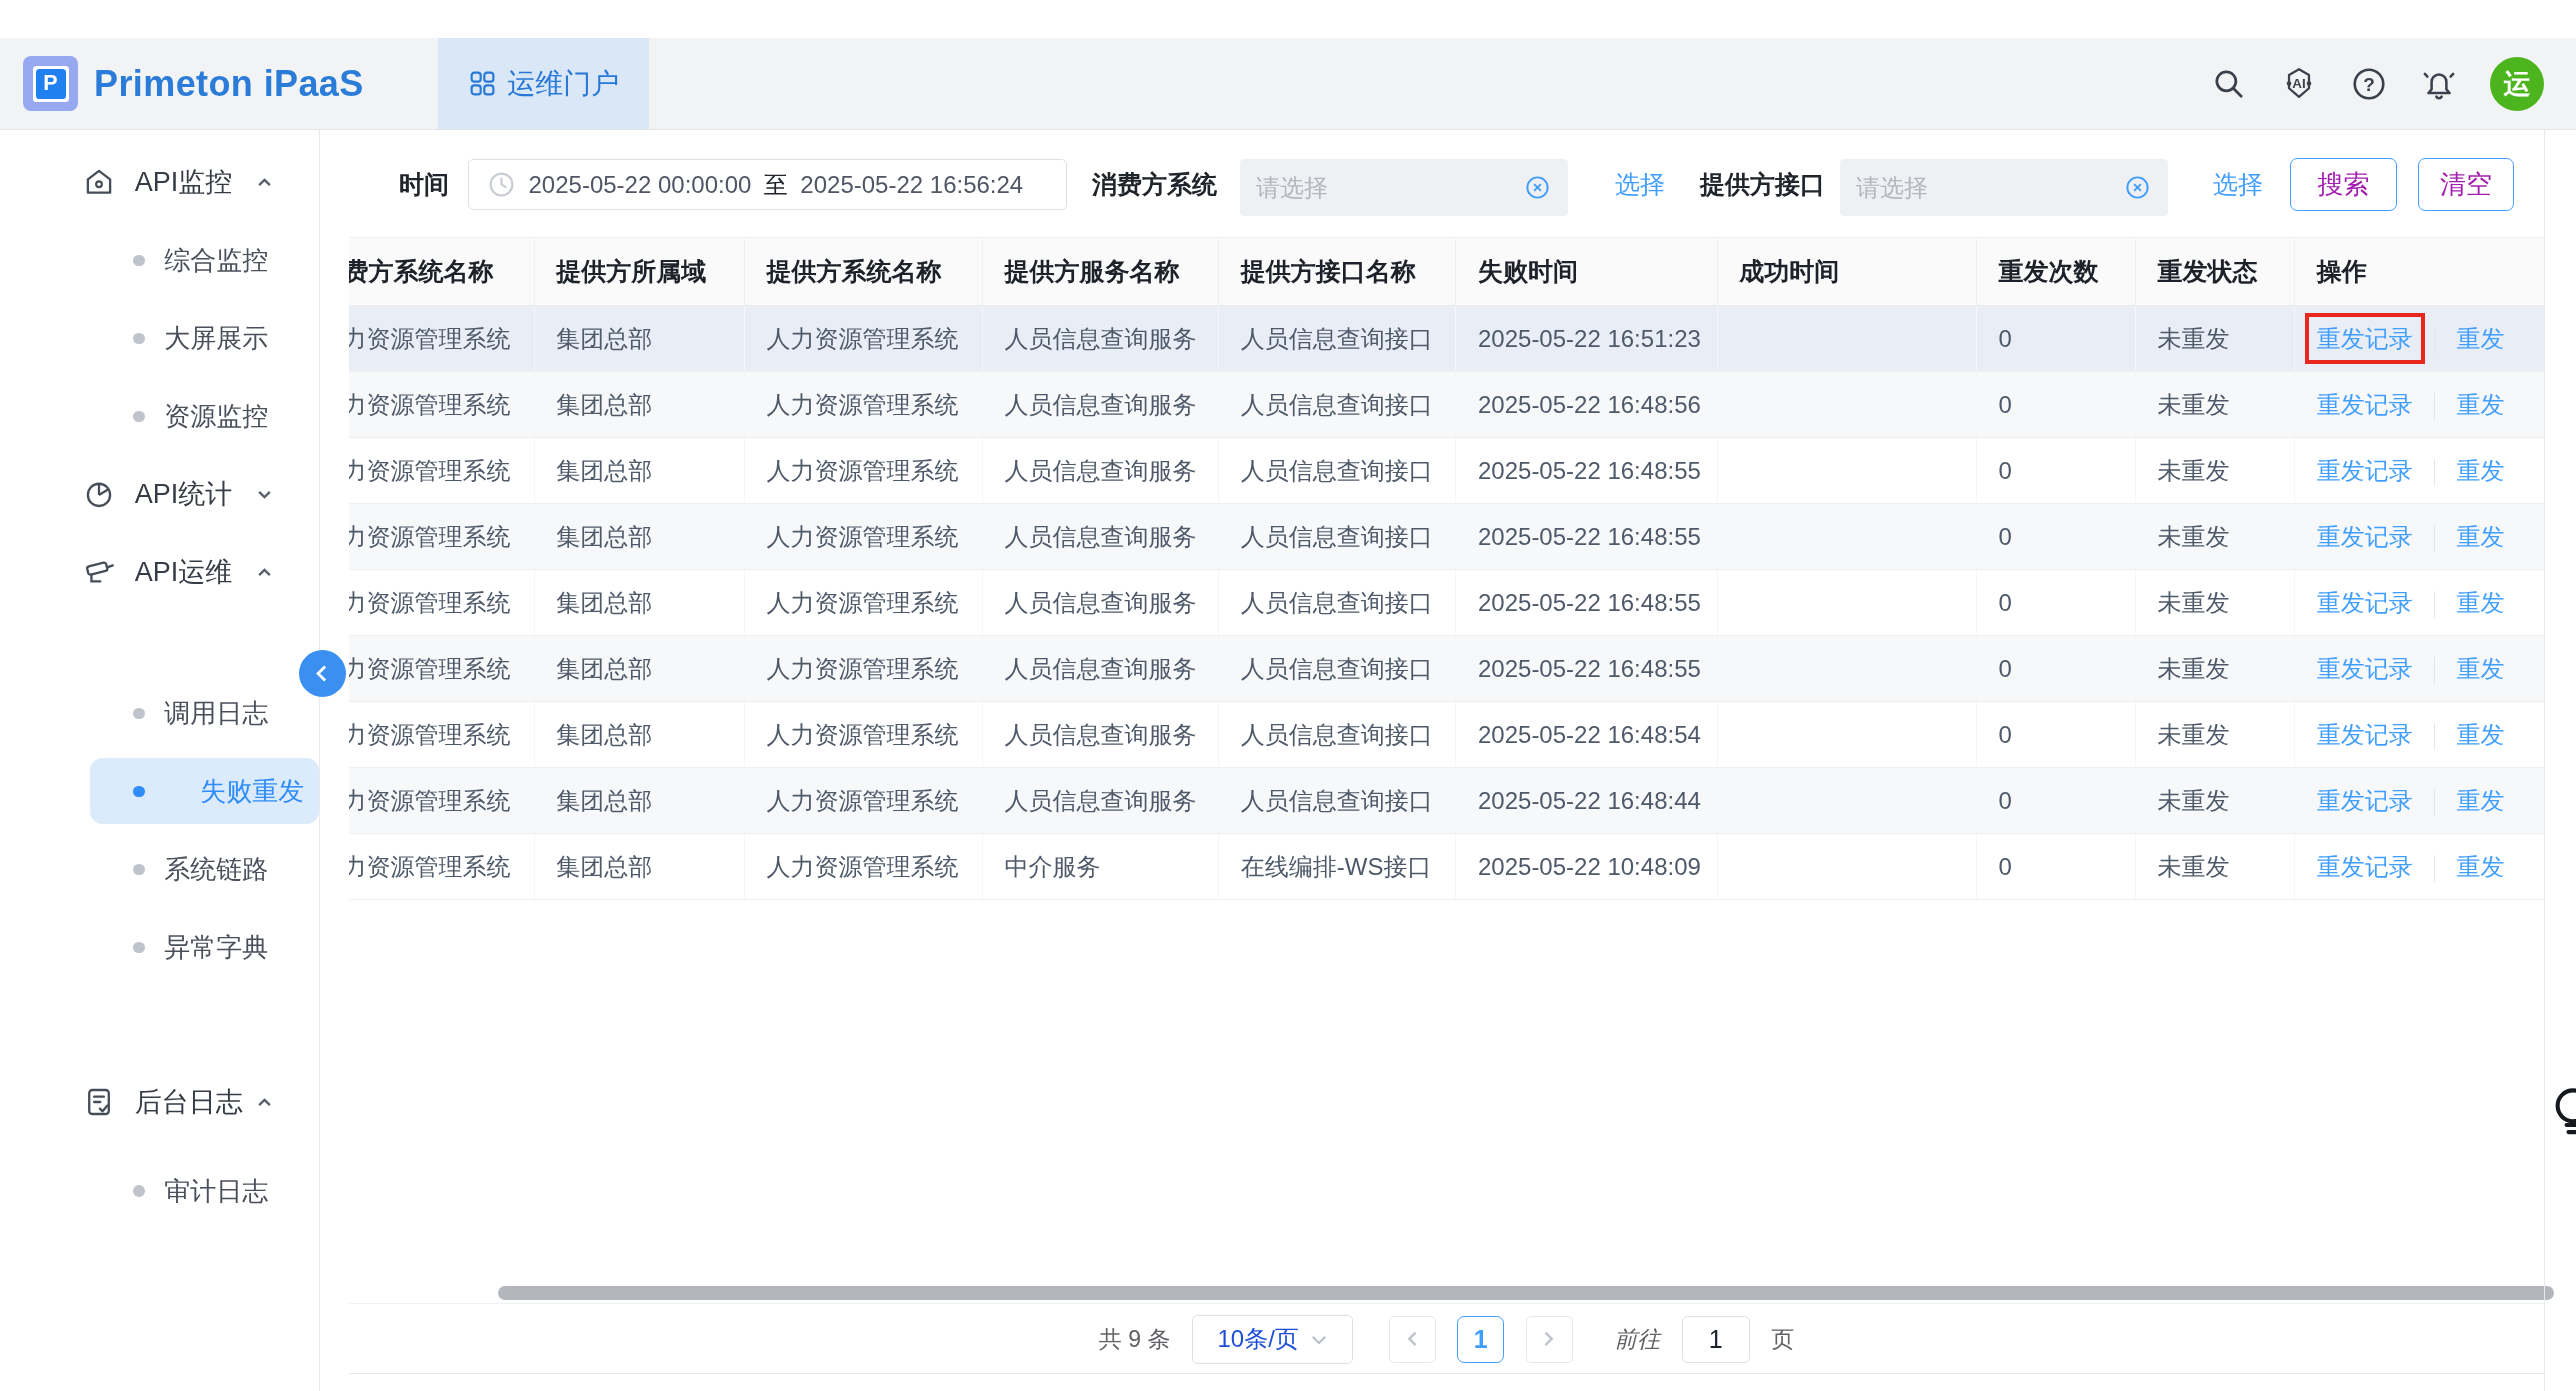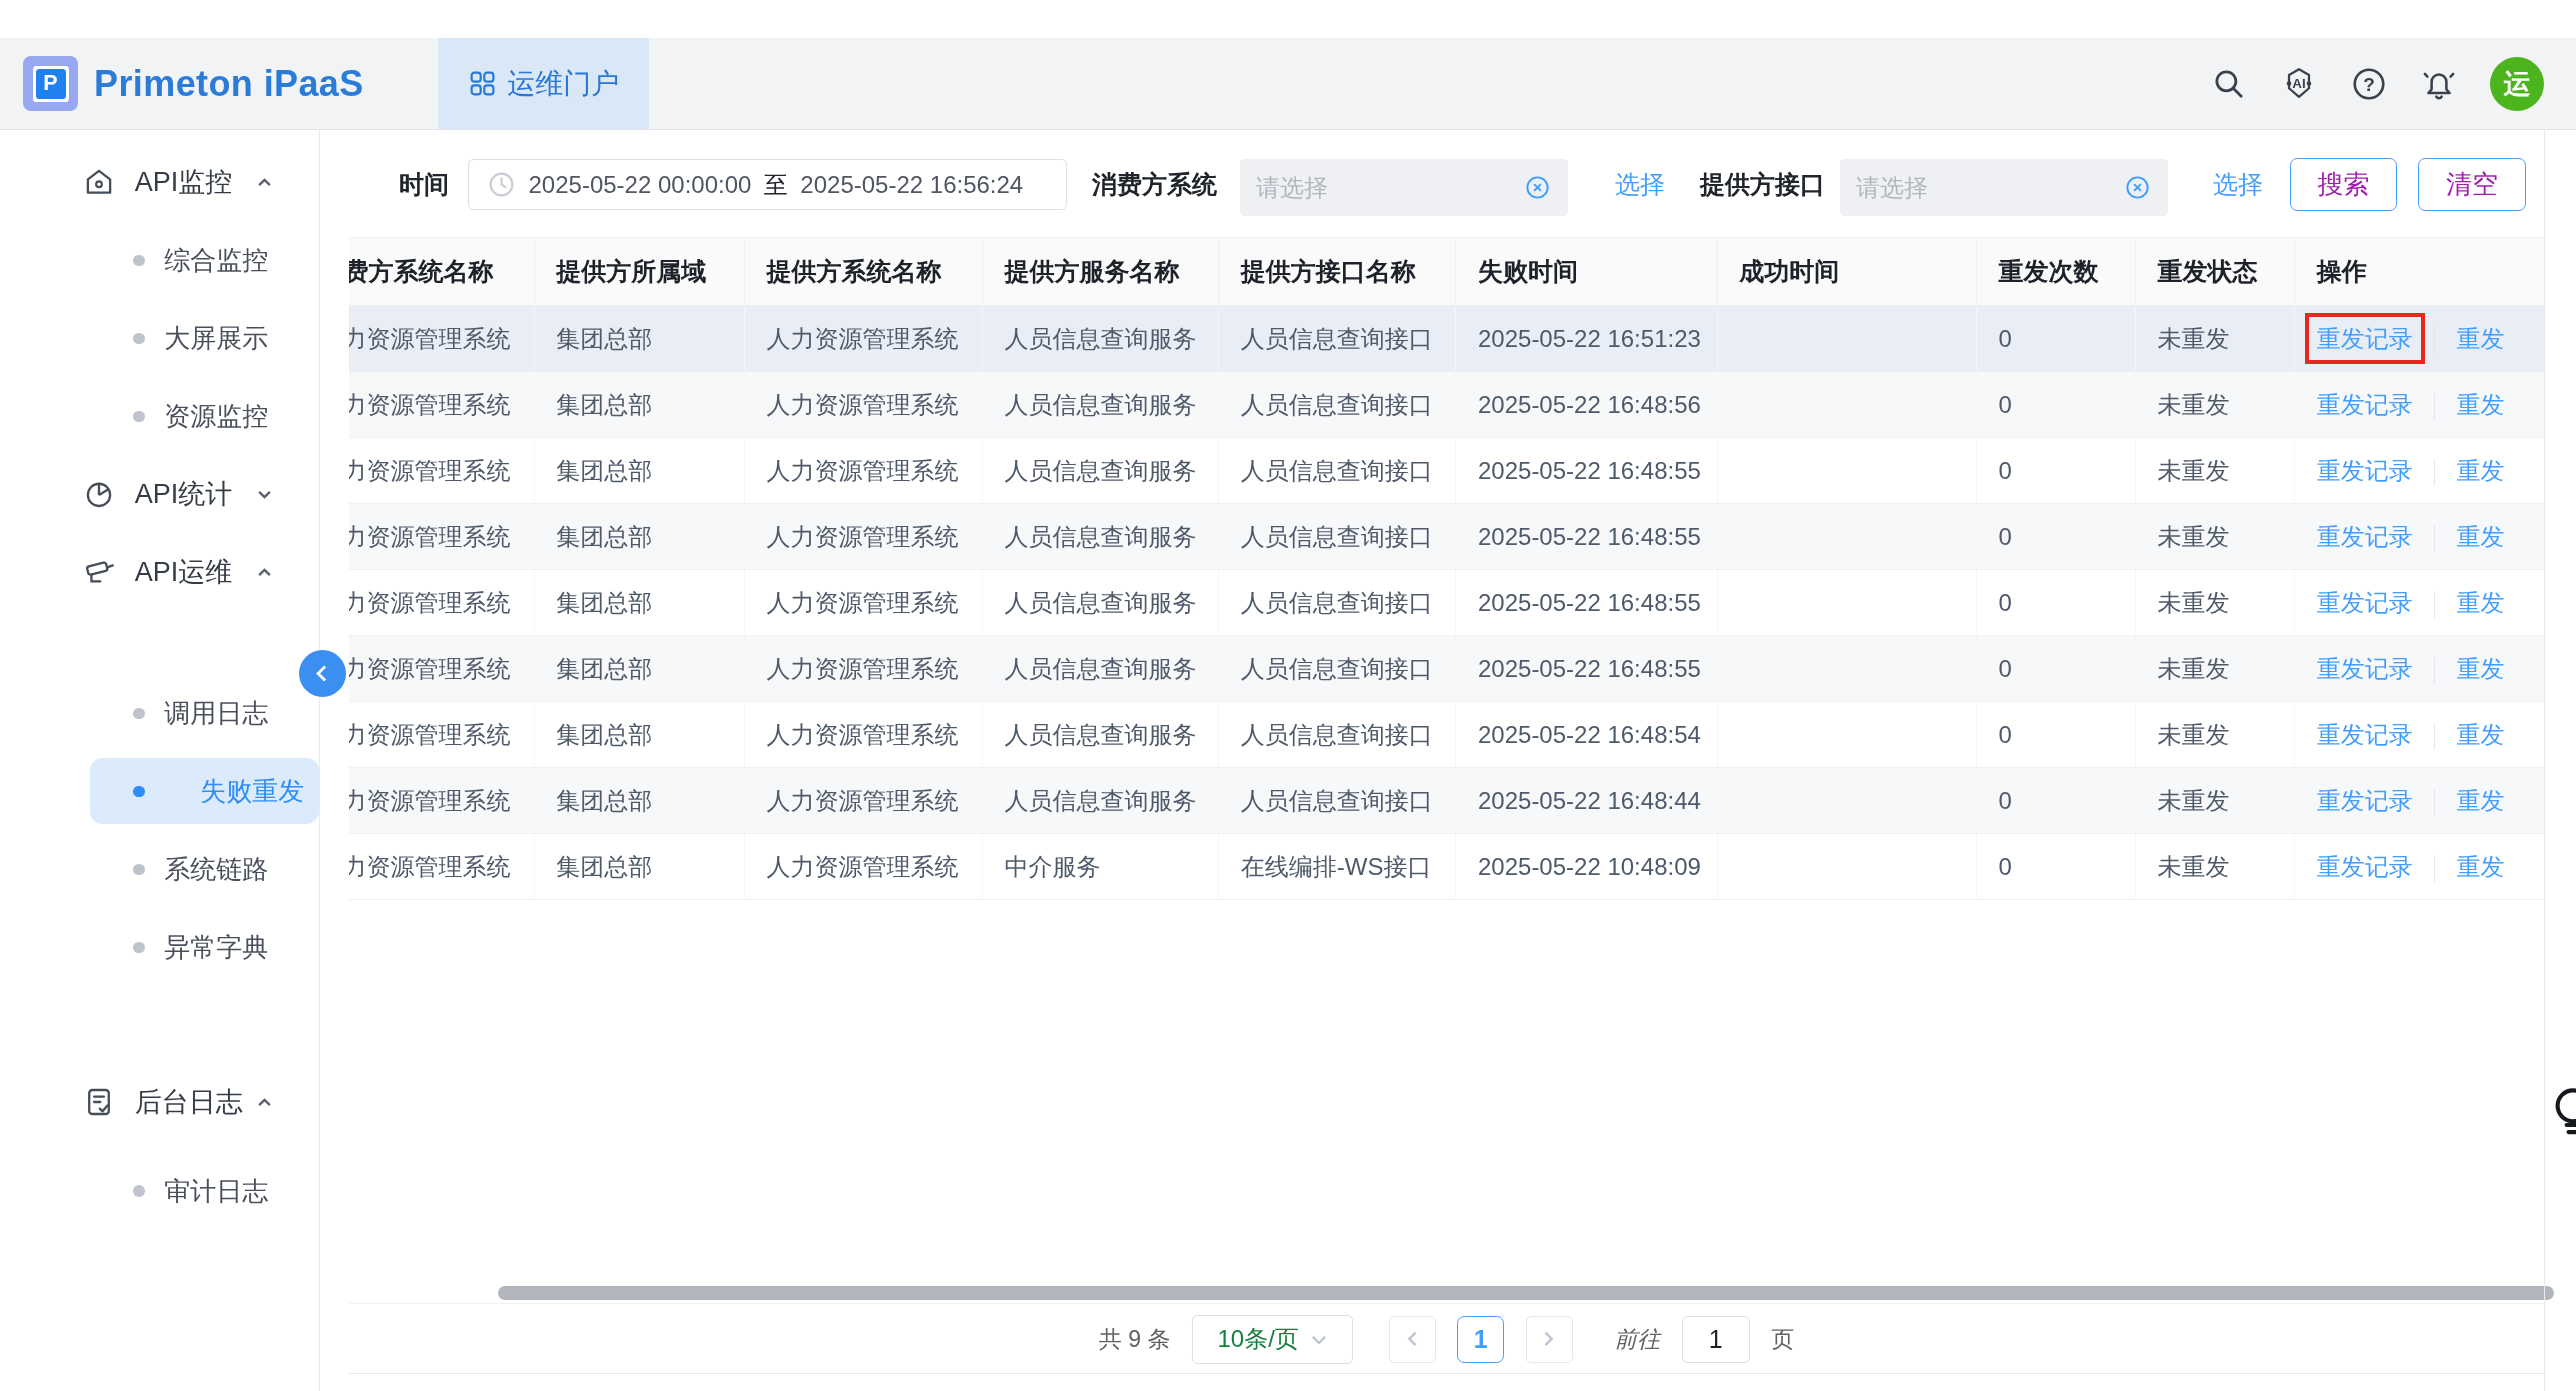"清空" button.fbtn { width: 108px -> 96px }
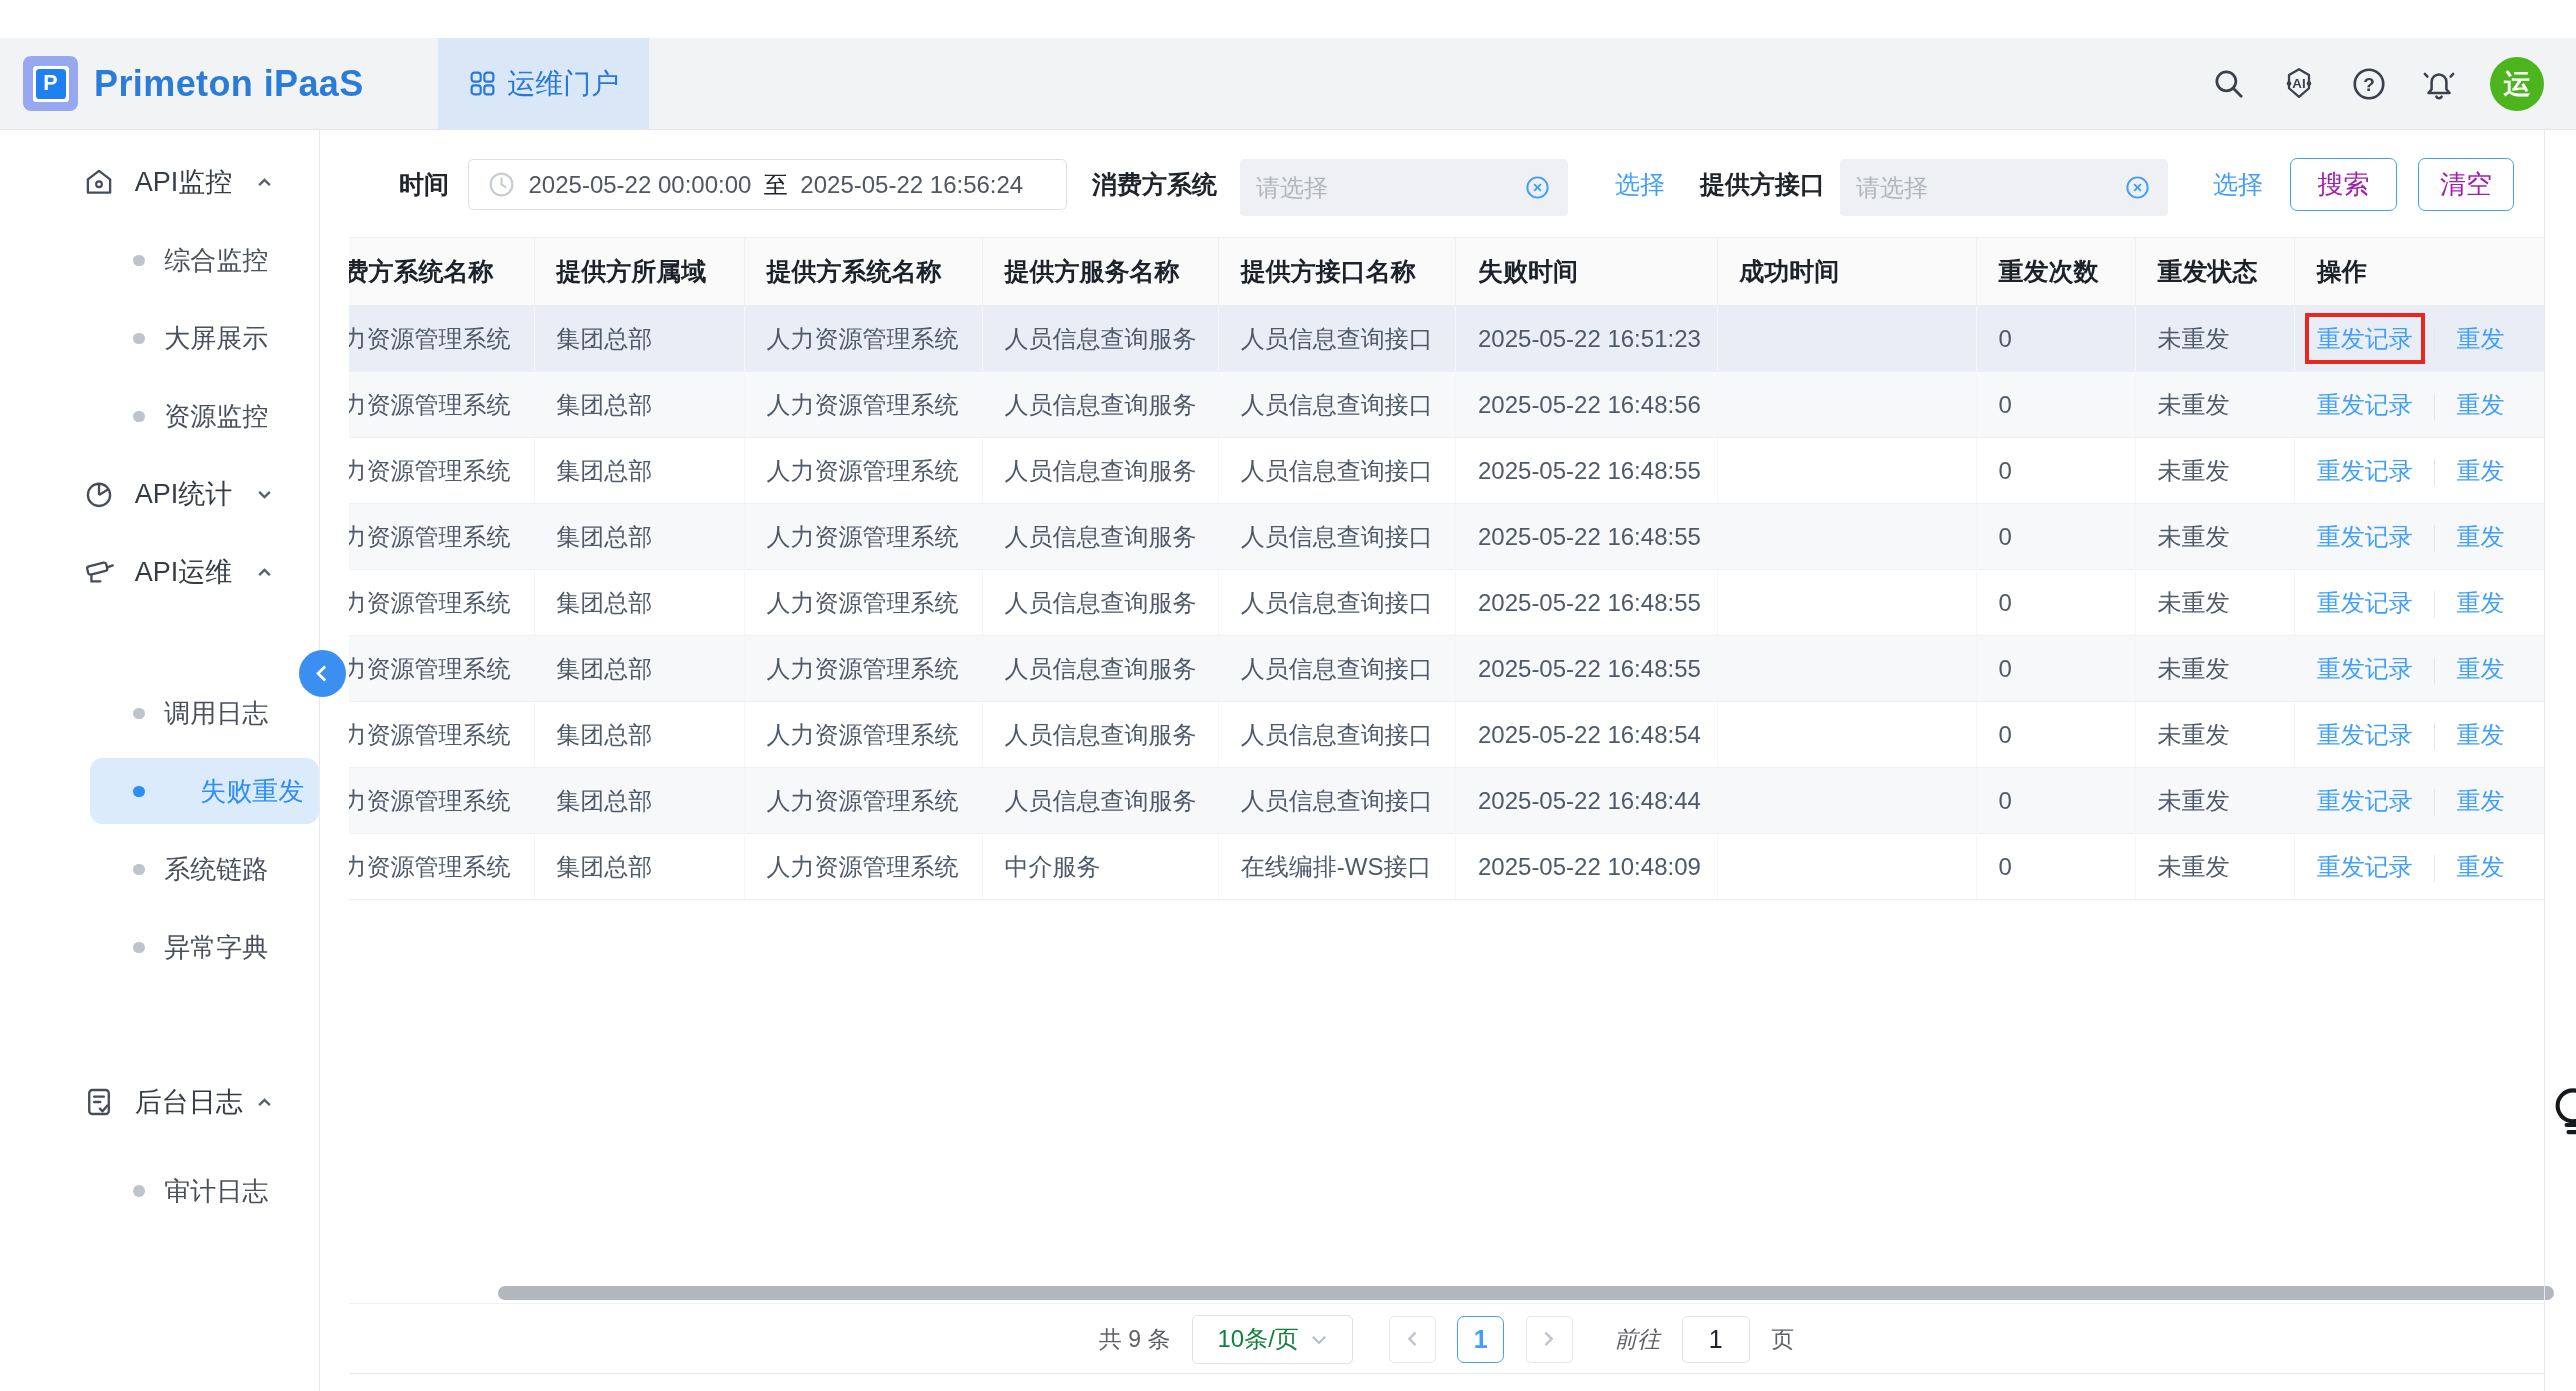"10条/页" .sizer { color: #15803d -> #1d4ed8 }
